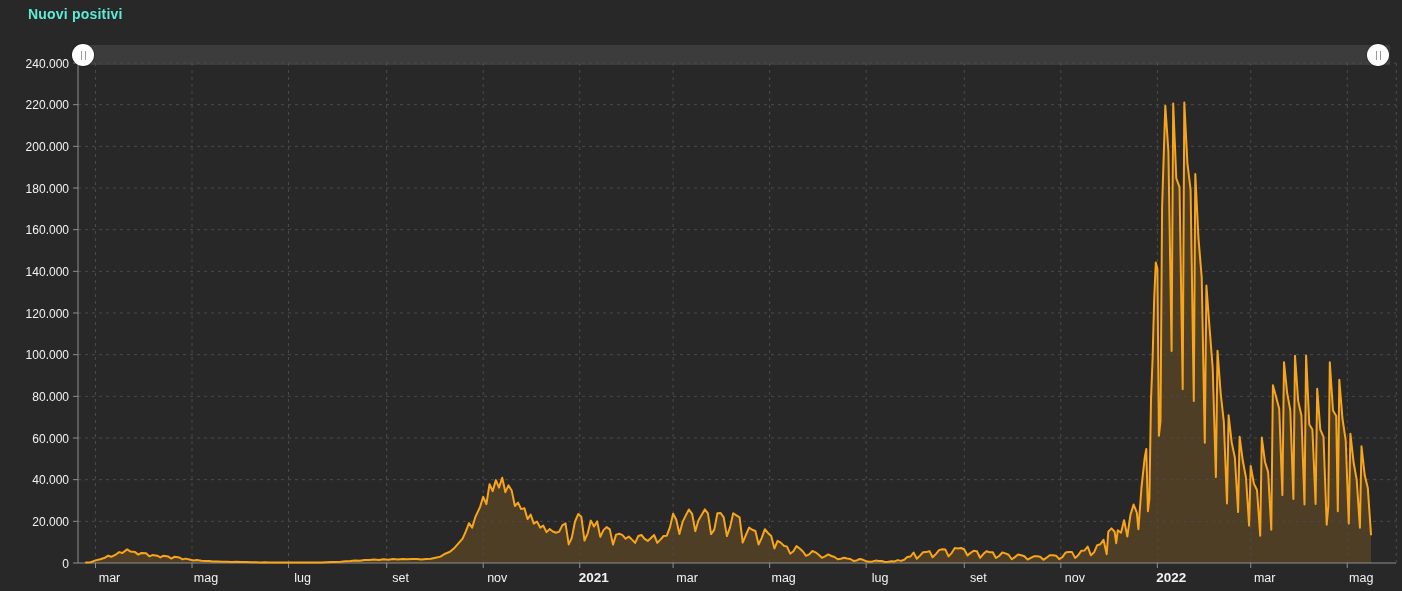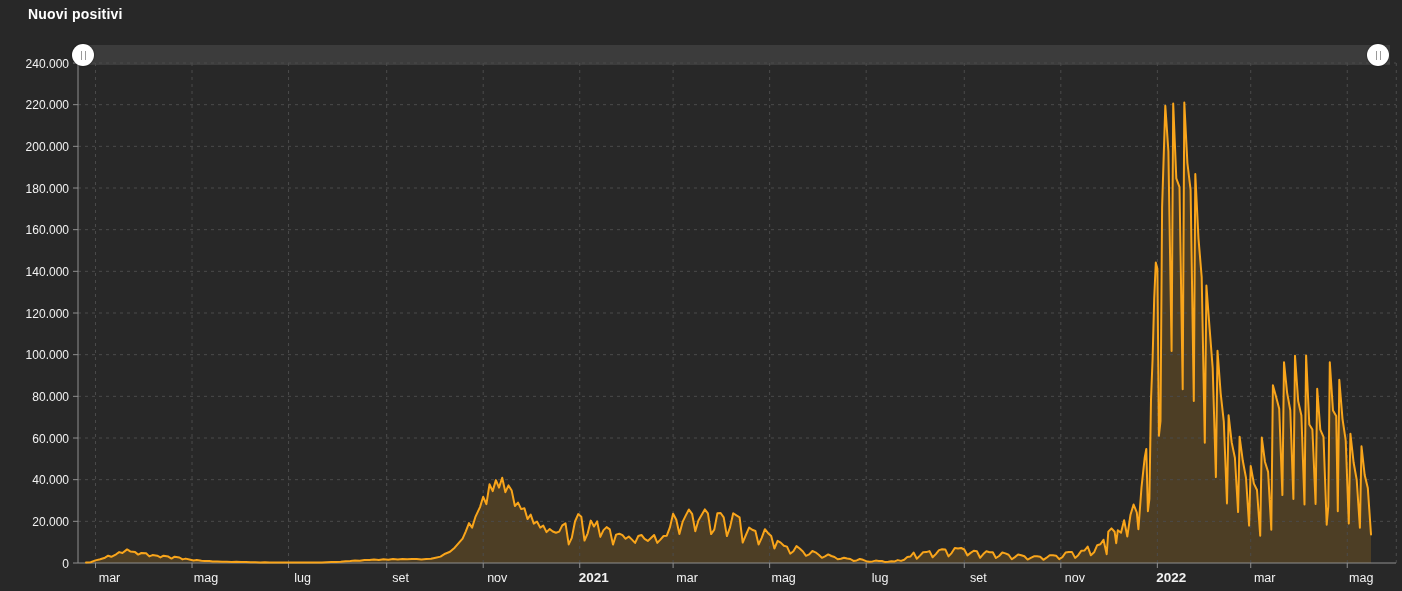"Nuovi positivi" .chart-title { color: #ffffff -> #5eead4 }
